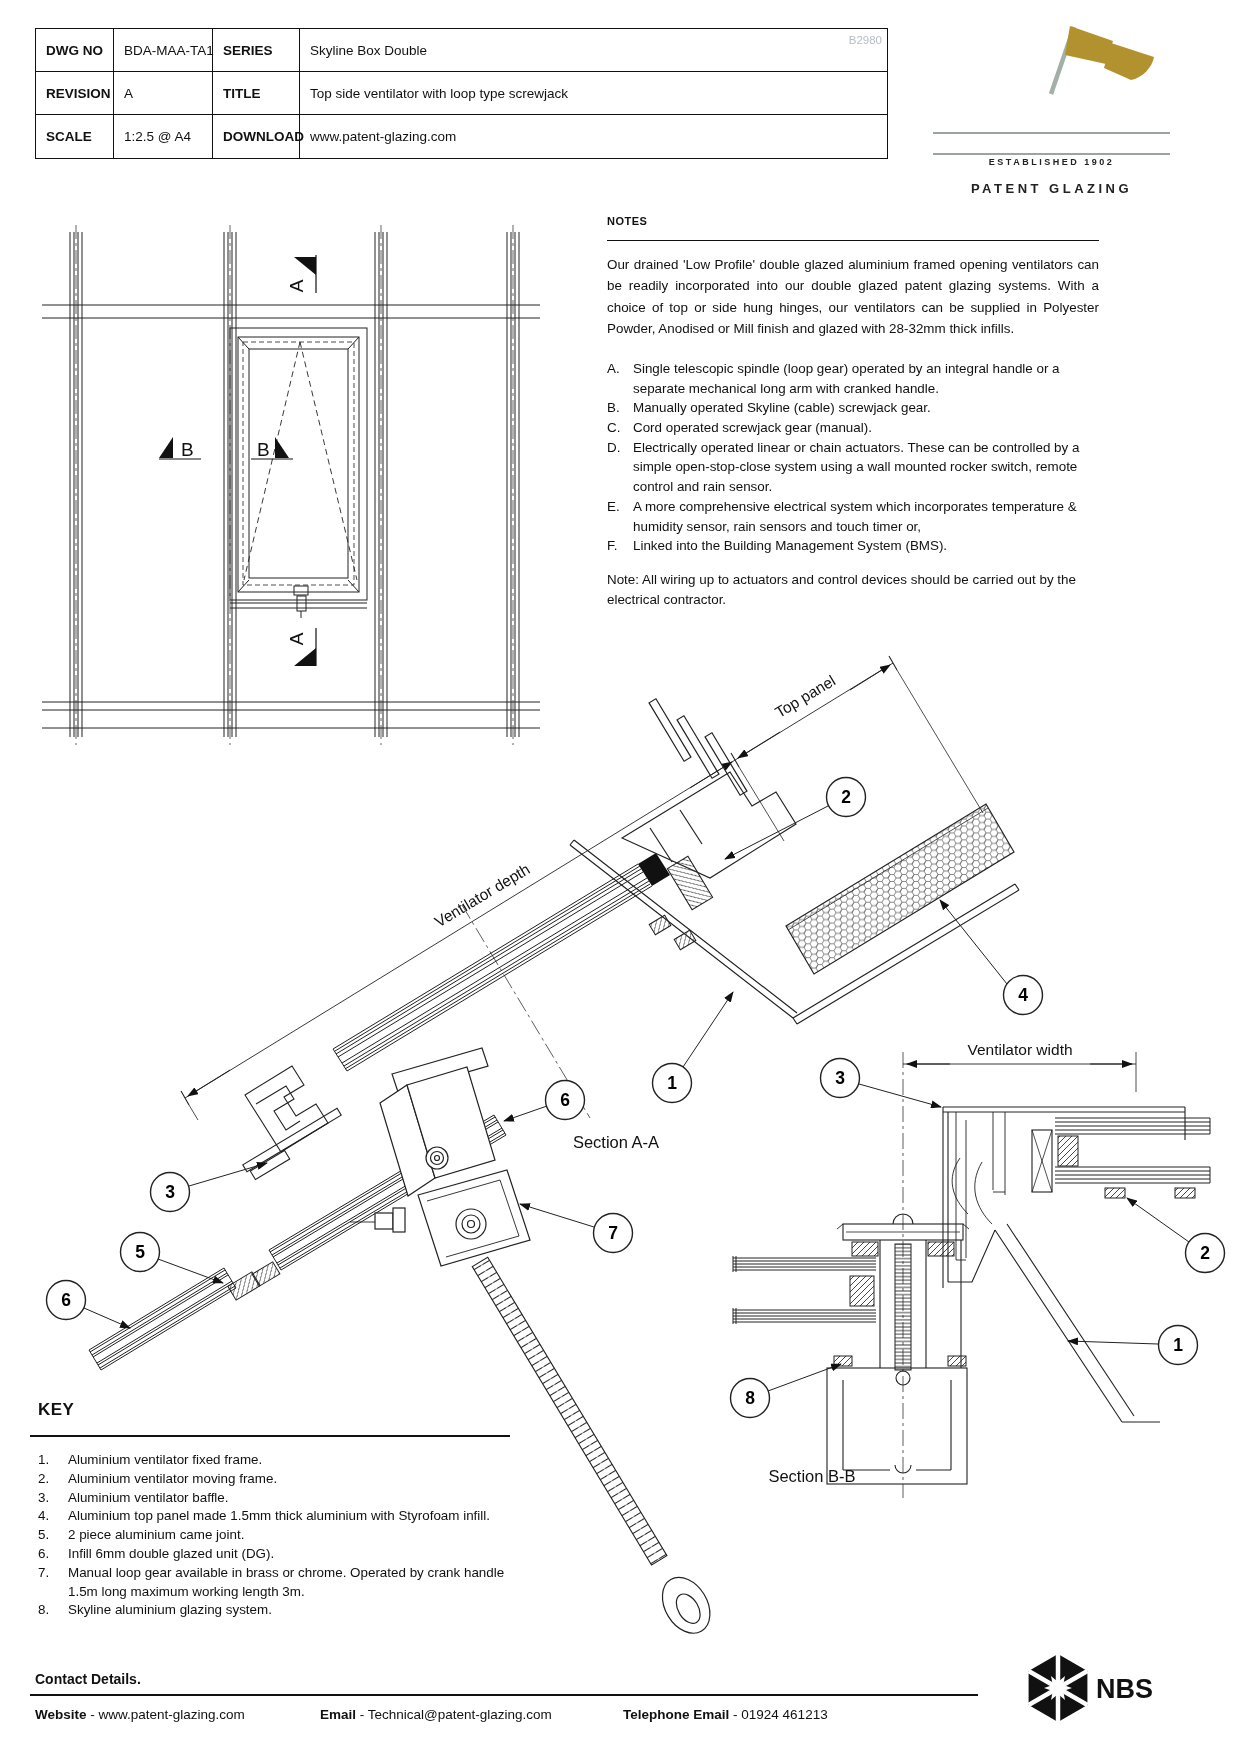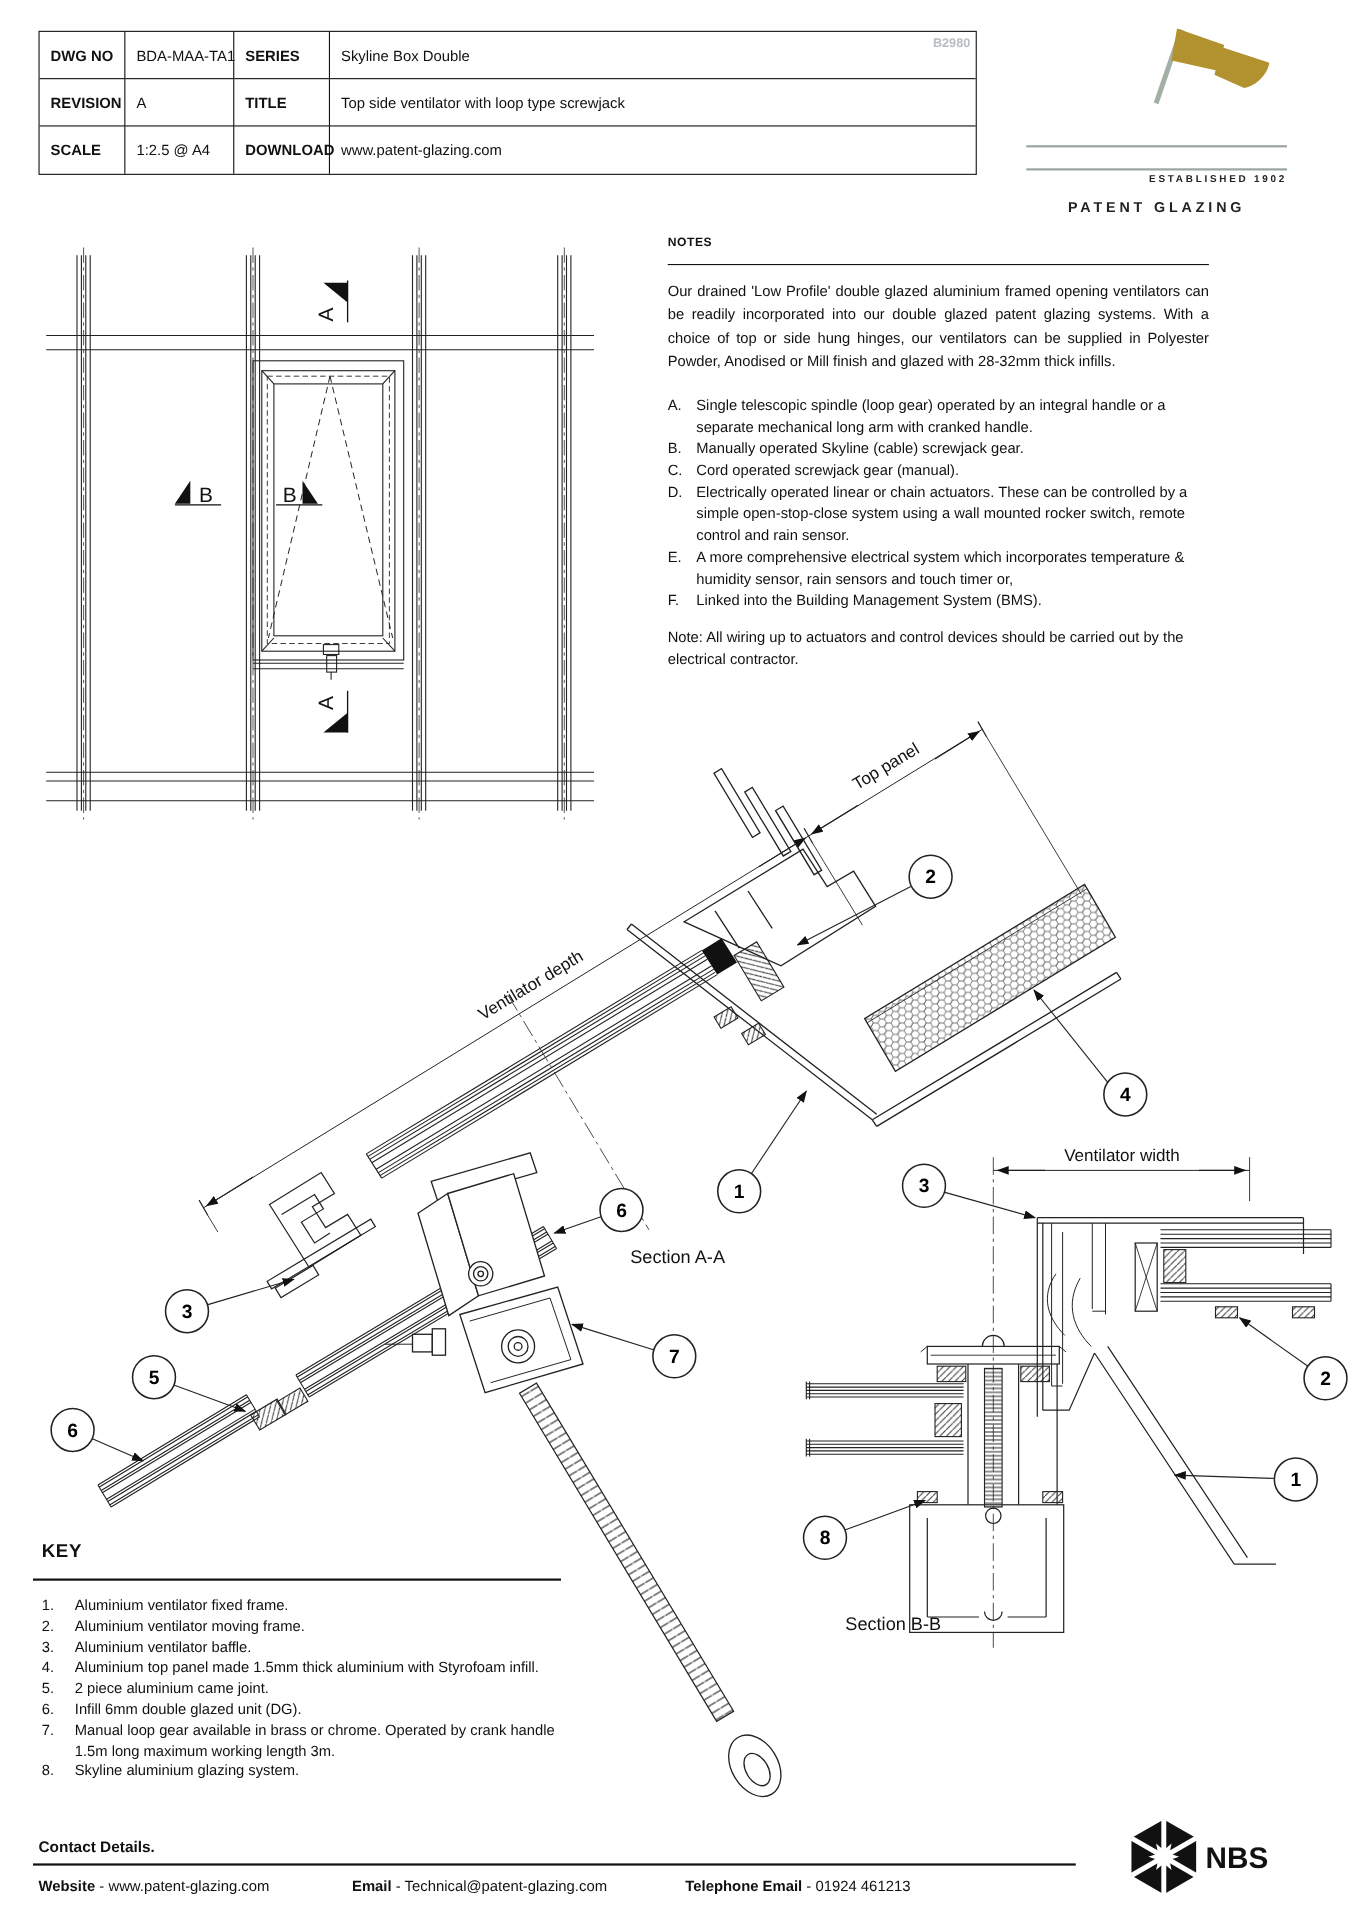"B2980" .wmark { font-weight: bold -> normal }
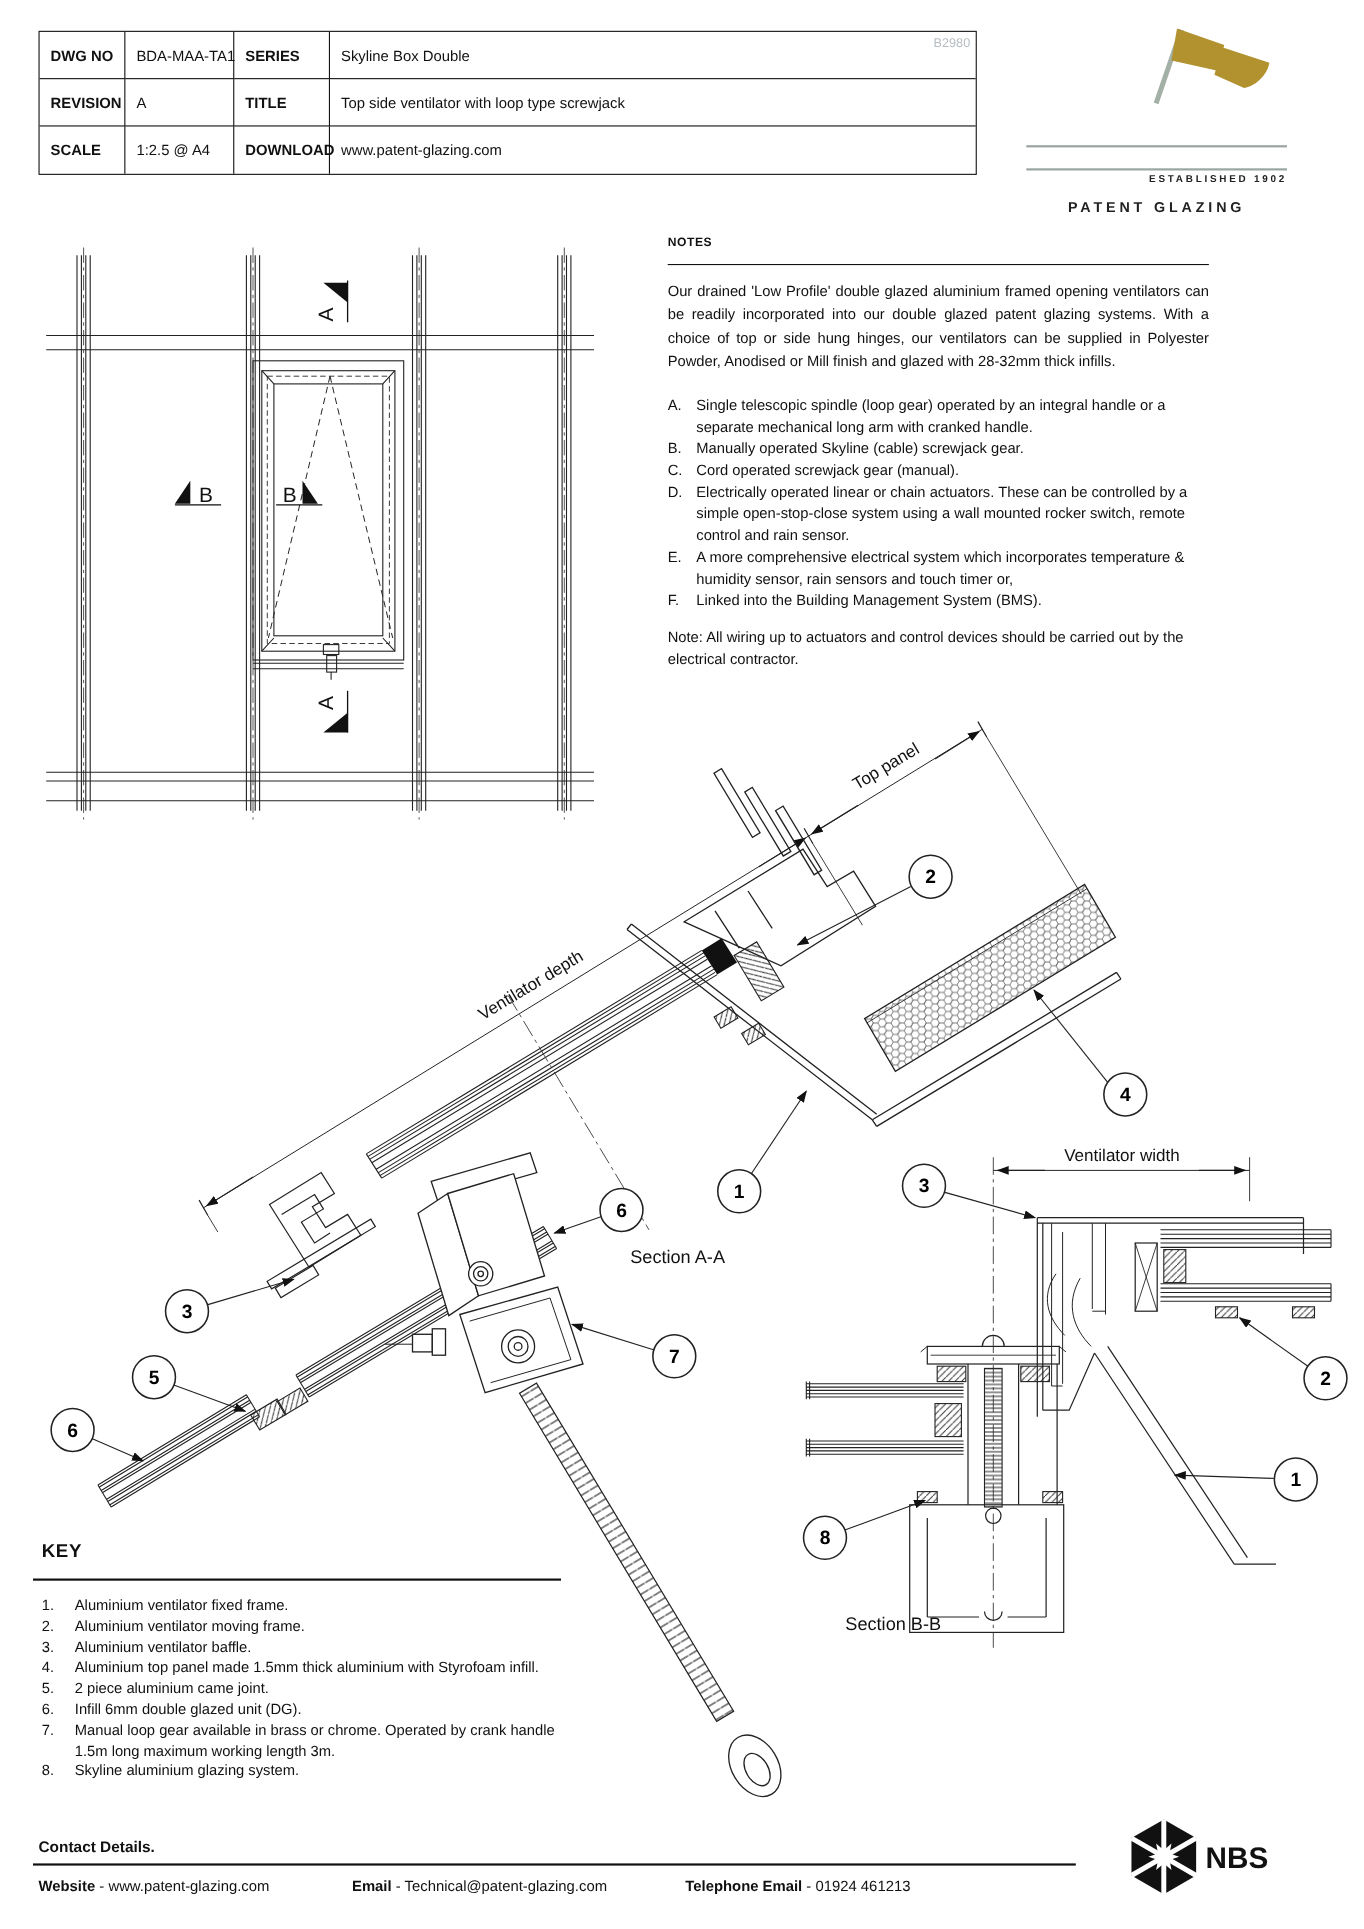"ESTABLISHED 1902" .estb { text-align: right -> center }
